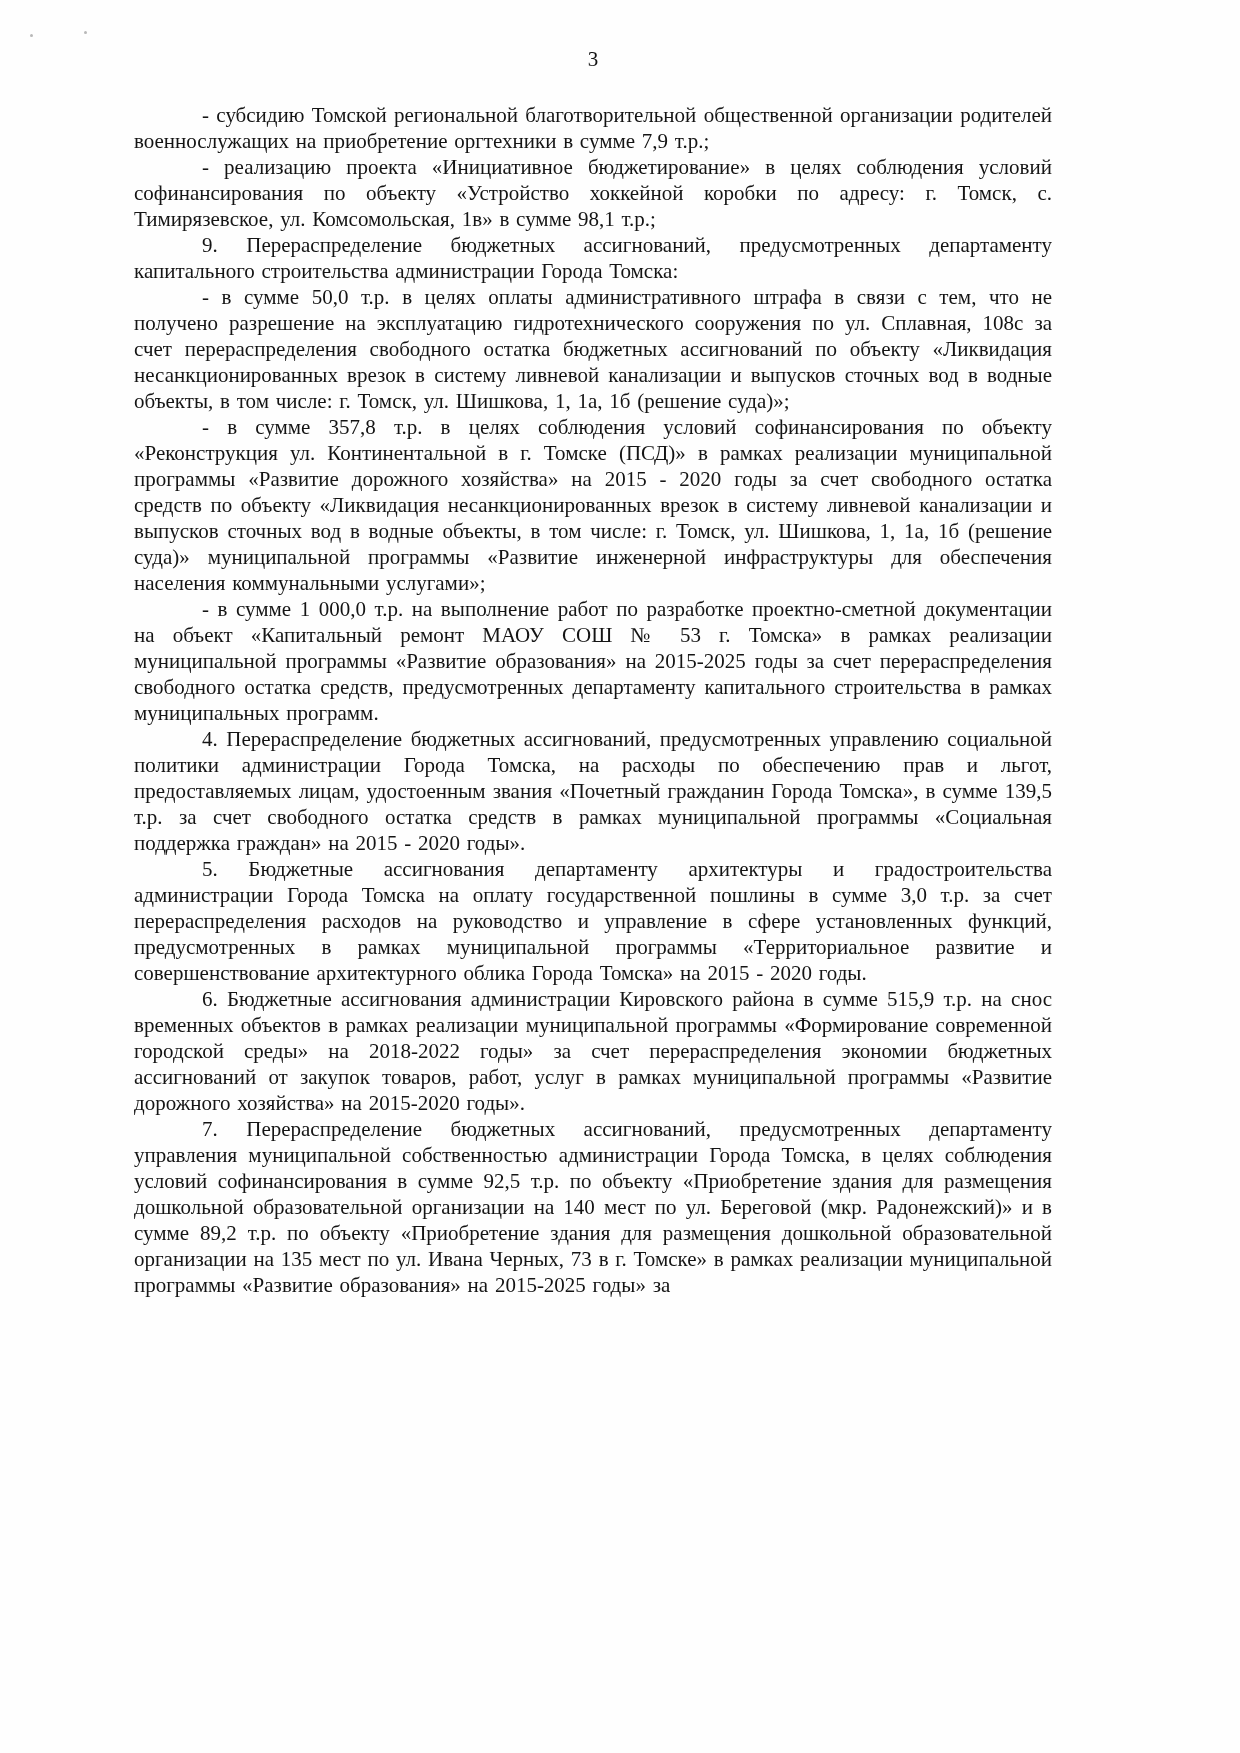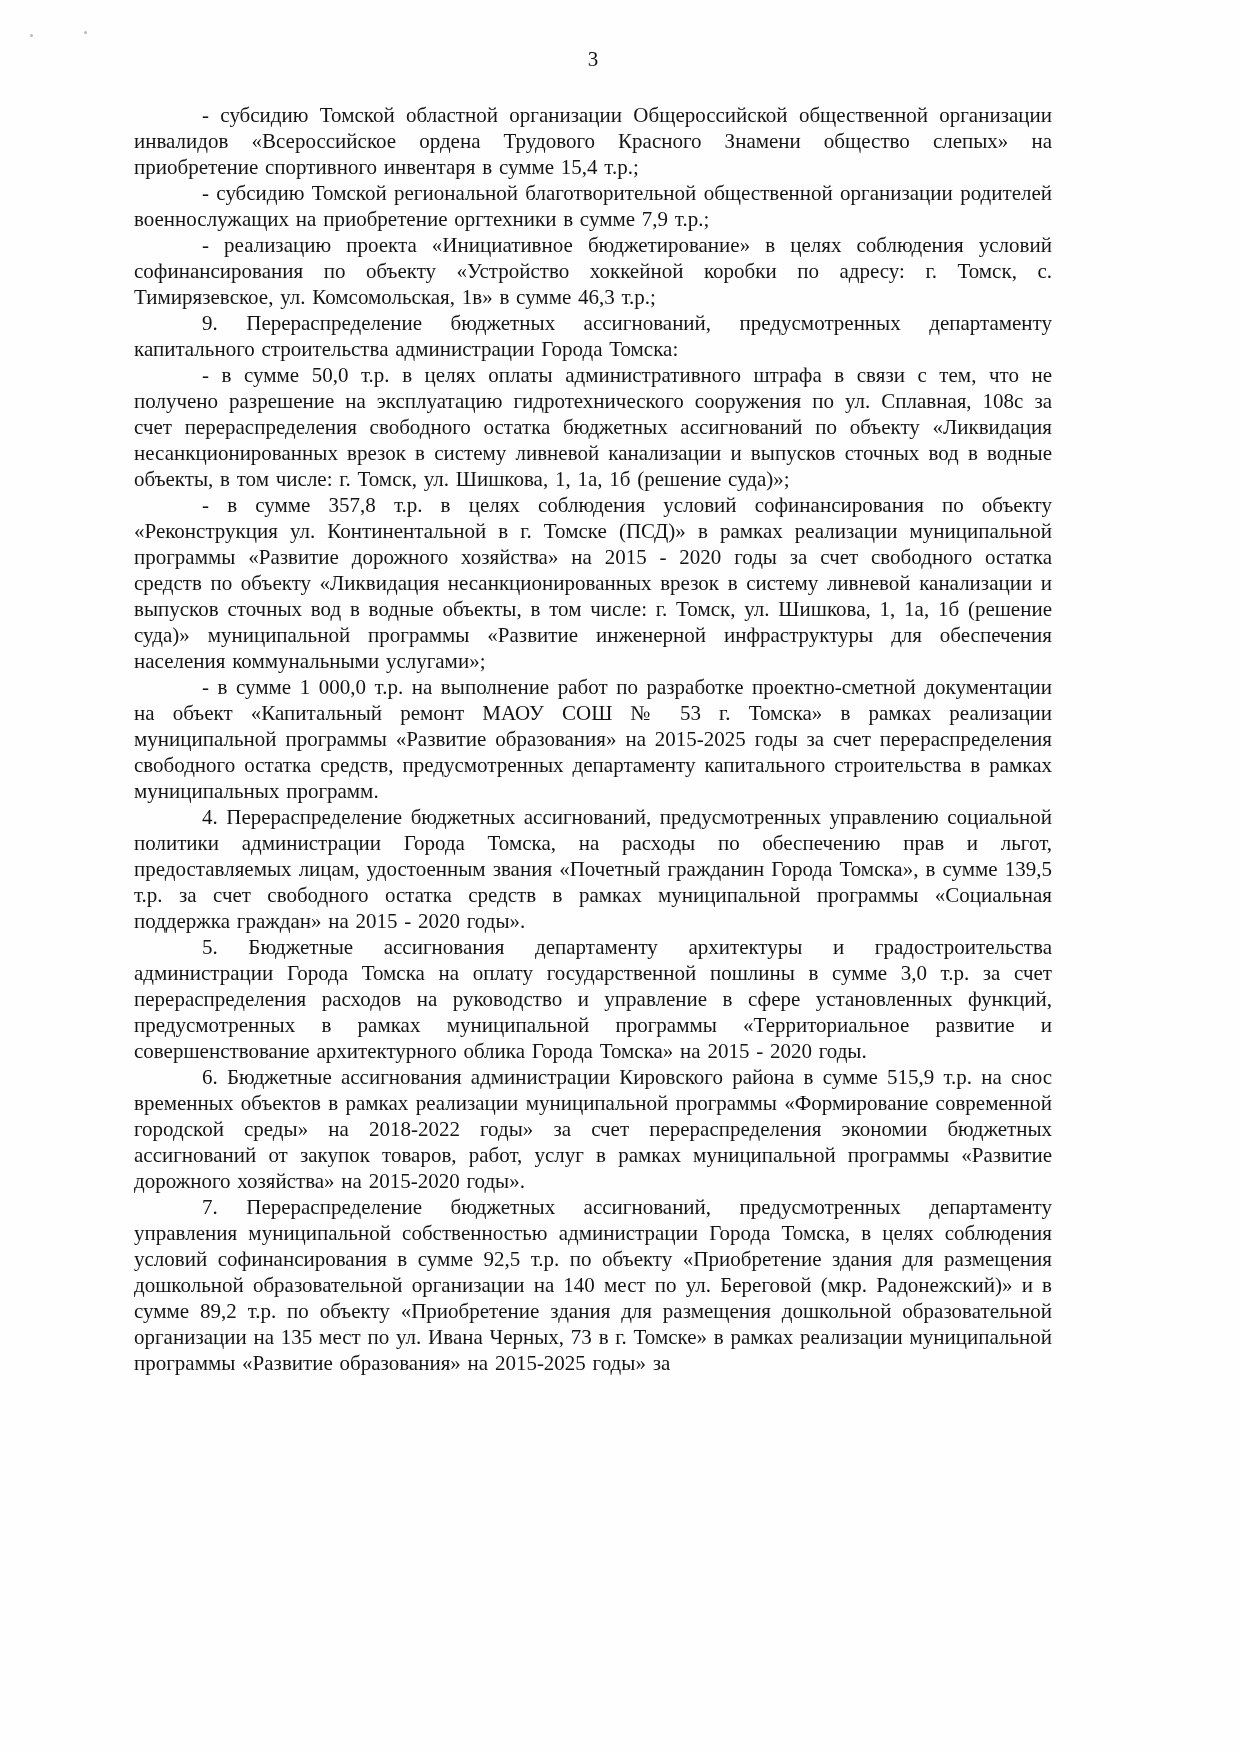"- субсидию Томской областной организации" p.para { html: <p>- субсидию Томской областной организации Общероссийской общественной организации инвалидов «Всероссийское ордена Трудового Красного Знамени общество слепых» на приобретение спортивного инвентаря в сумме 15,4 т.р.;</p> -> none }
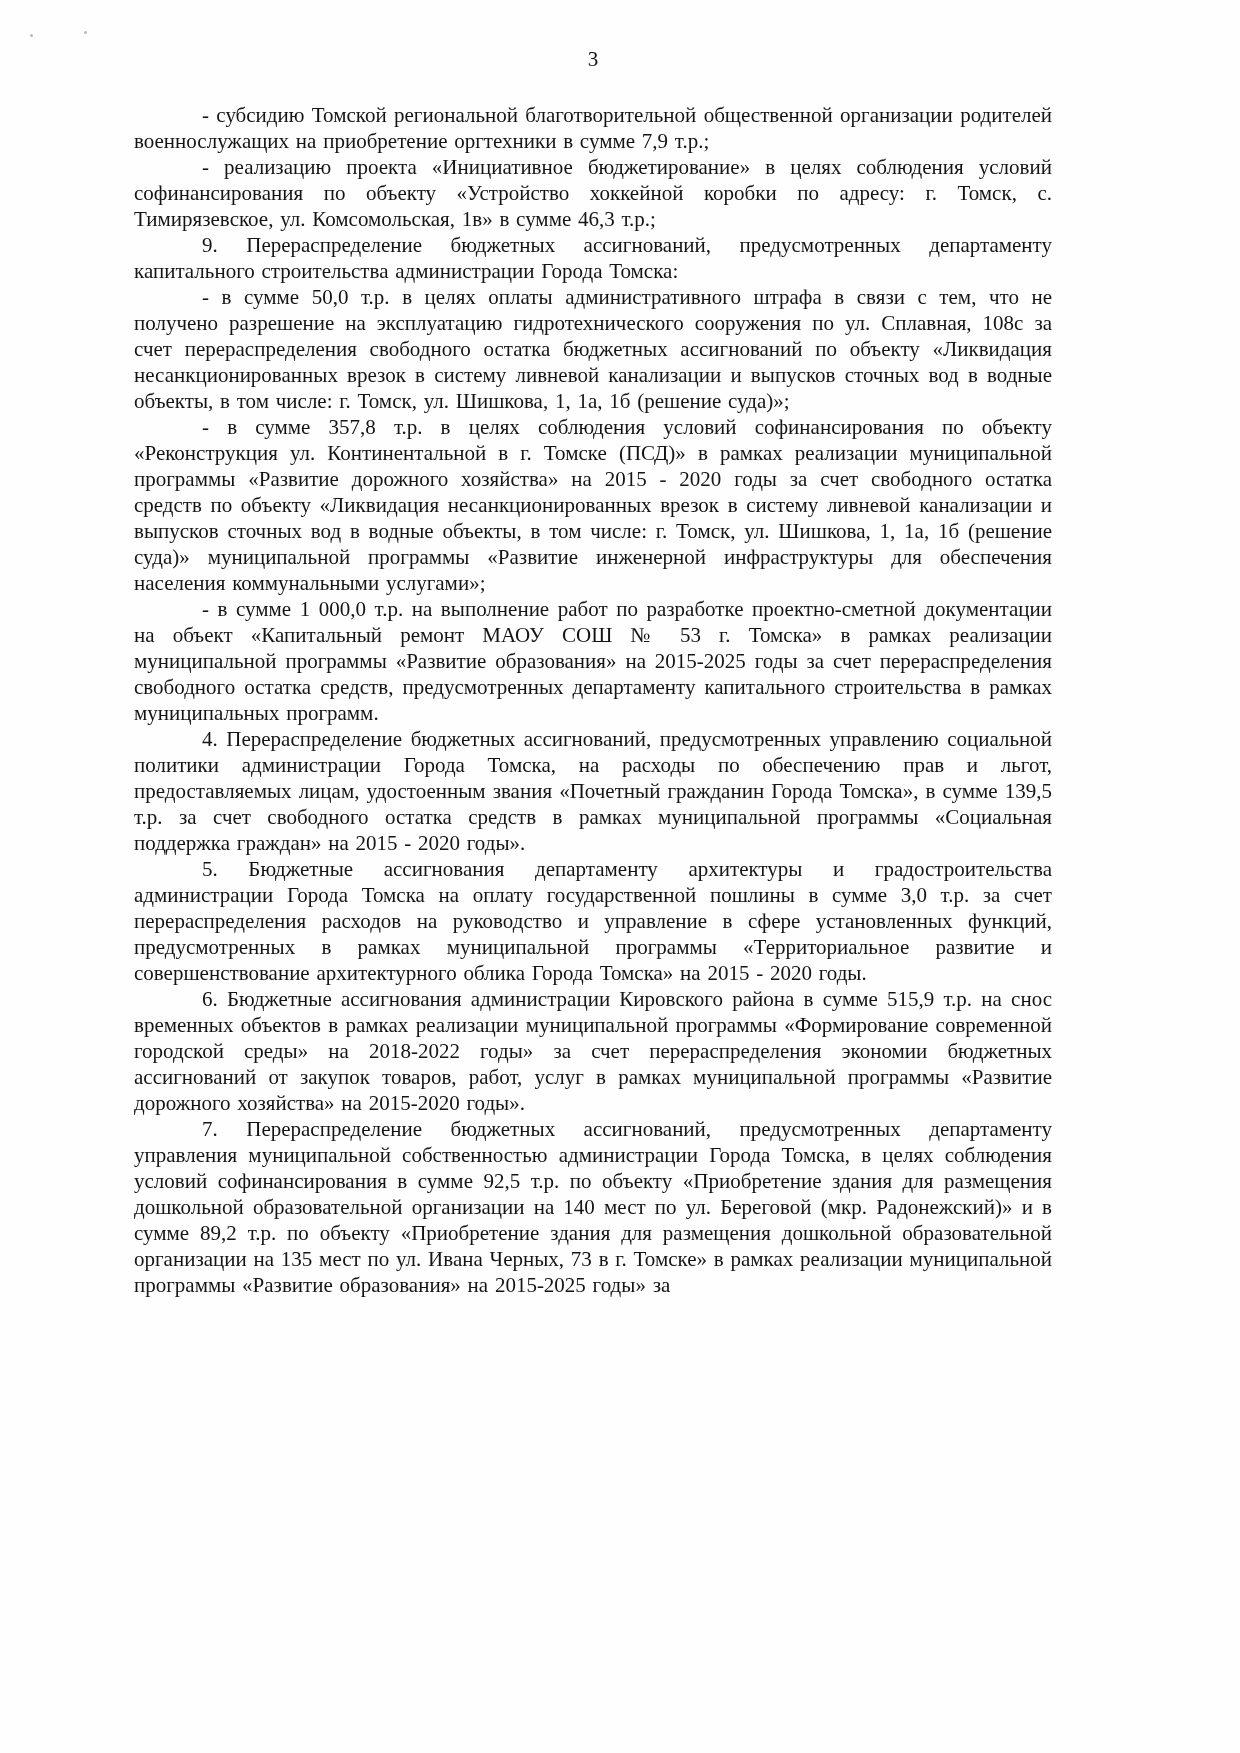"- реализацию проекта «Инициативное" p.para { text: 46,3 -> 98,1 }
